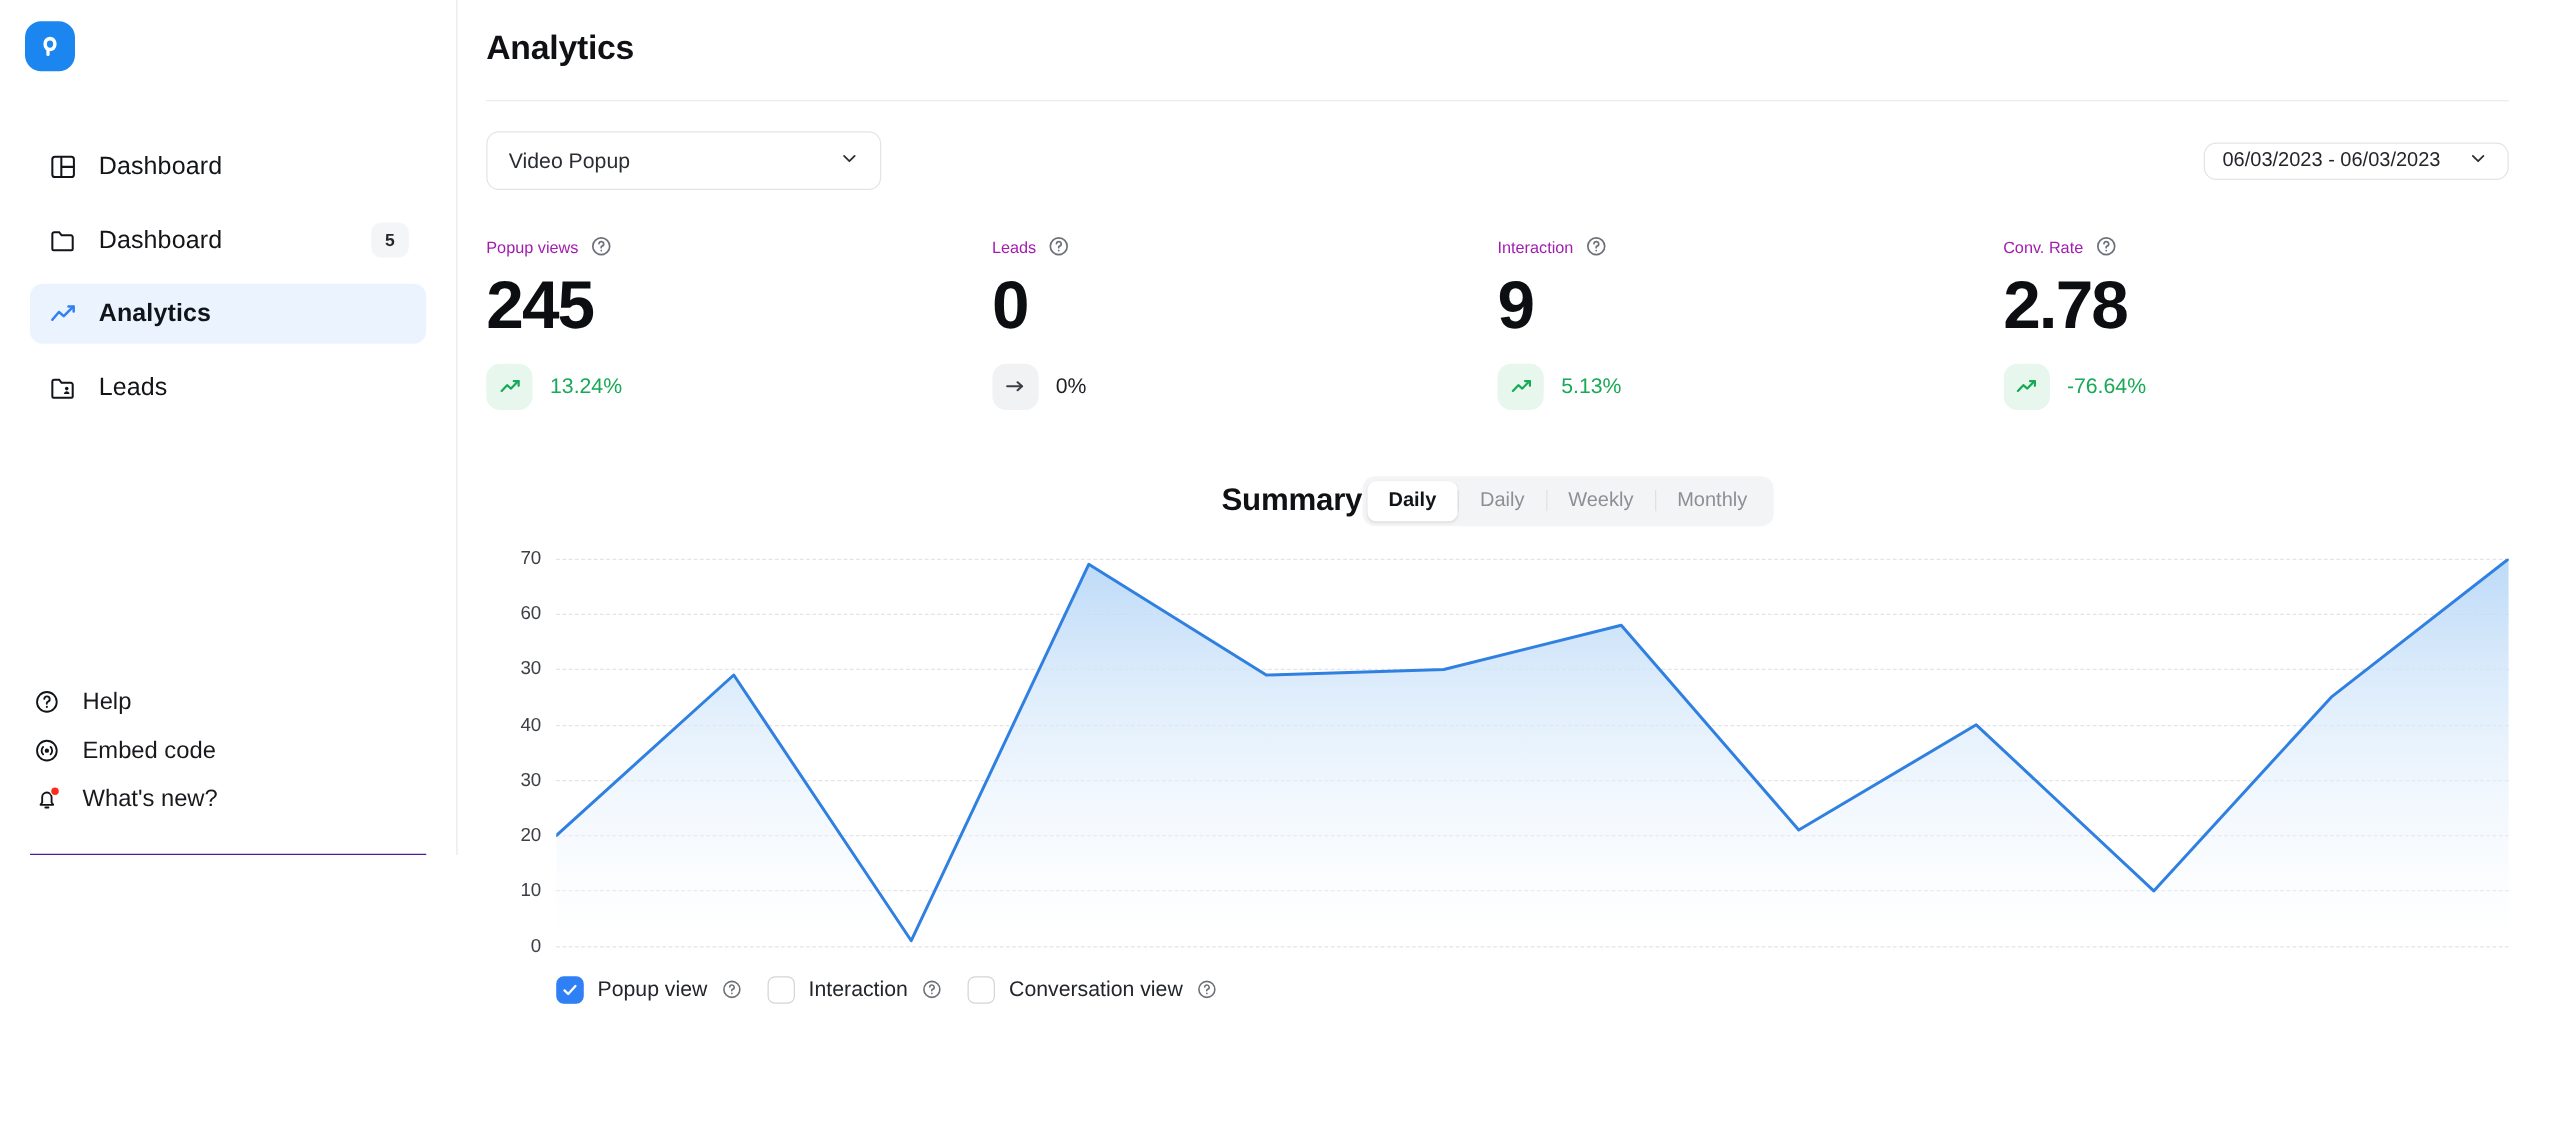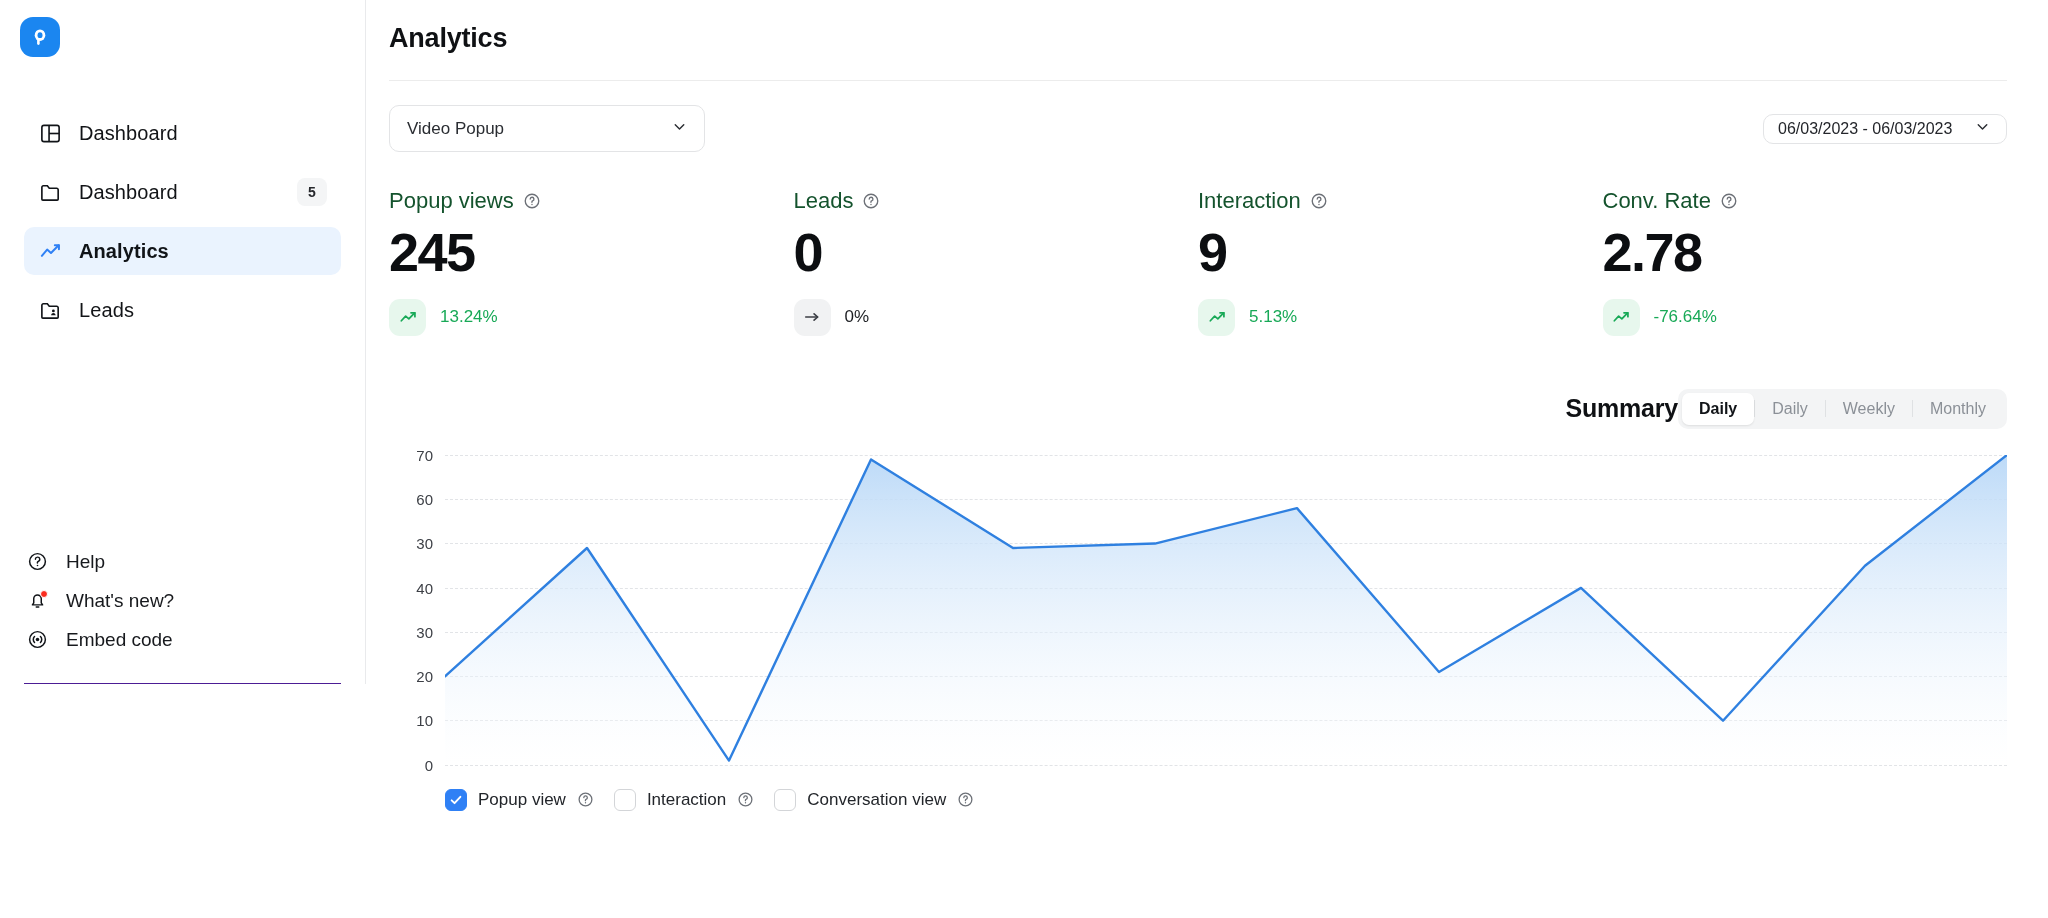"Popup views" .kpi-head { color: #14532d -> #a21caf; font-size: 22px -> 13px }
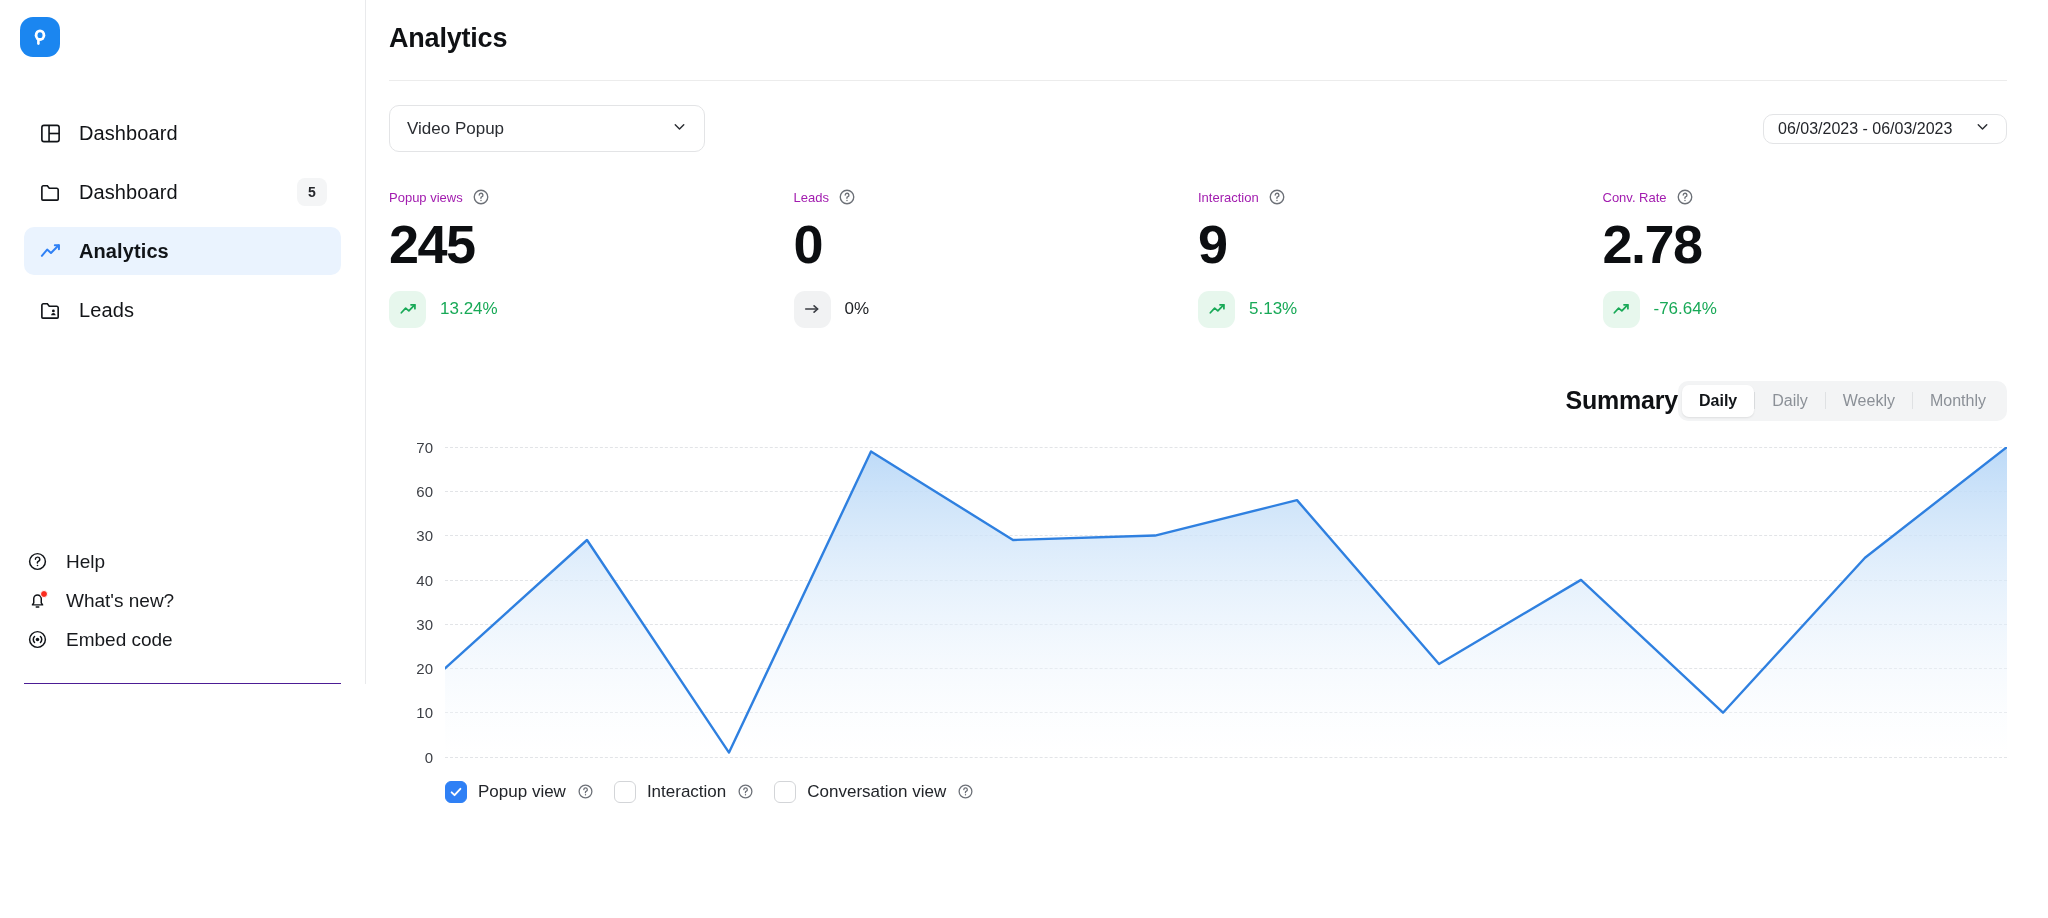"Summary" .summary-bar { justify-content: flex-end -> center }
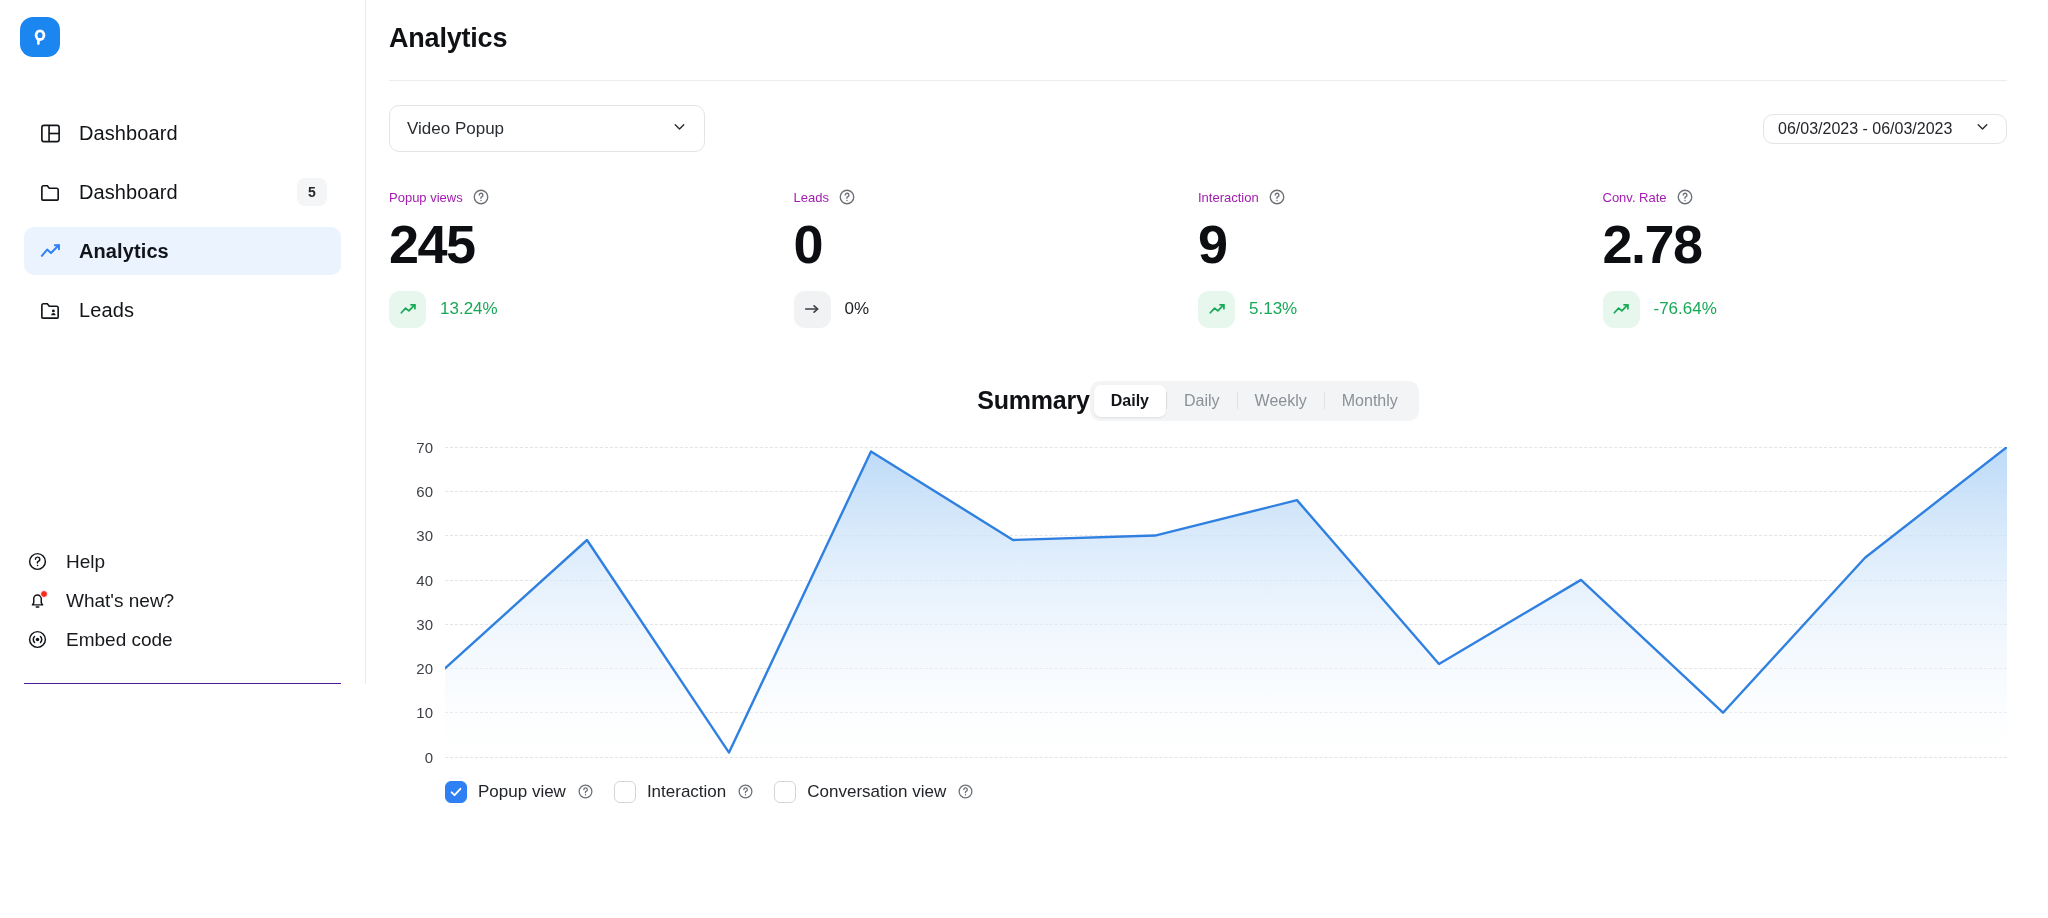"What's new?" div.mini-item { order: before "Embed code" -> after "Embed code" }
